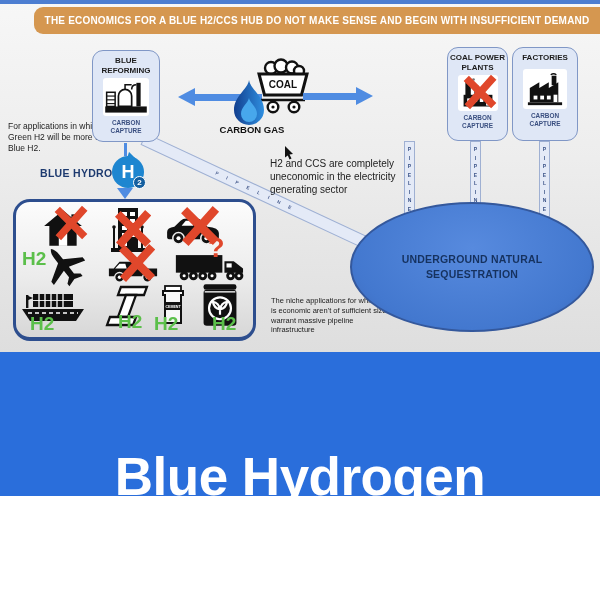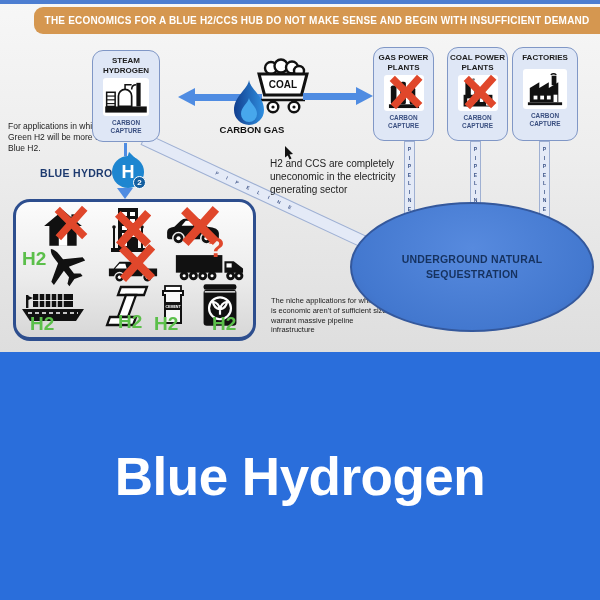"THE ECONOMICS FOR A BLUE" .stage { height: 600px -> 496px }
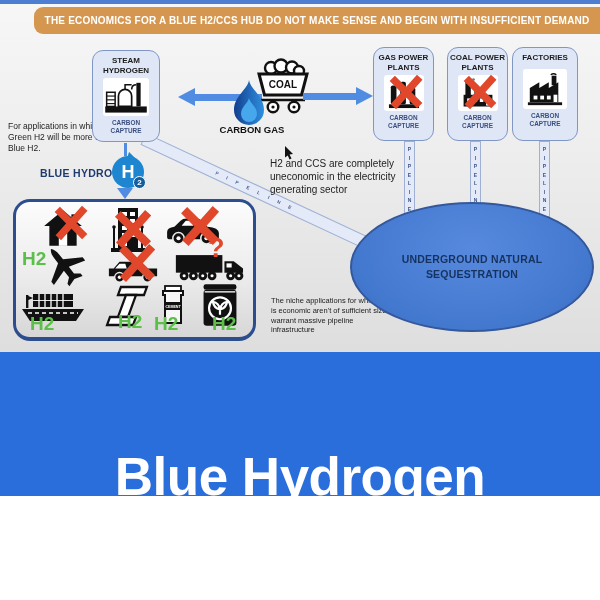"STEAM HYDROGEN" div.title { text: STEAM HYDROGEN -> BLUE REFORMING }
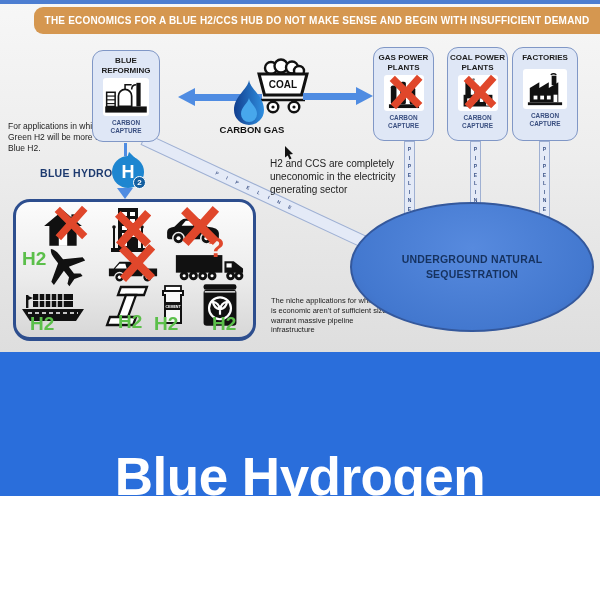"GAS POWER PLANTS" div.abs { html: <div> <div>GAS POWER PLANTS</div> <div> <svg> <rect></rect> <rect></rect> <rect></rect> <rect></rect> </svg> <svg> <path></path> </svg> </div> <div>CARBON CAPTURE</div> </div> -> none }
